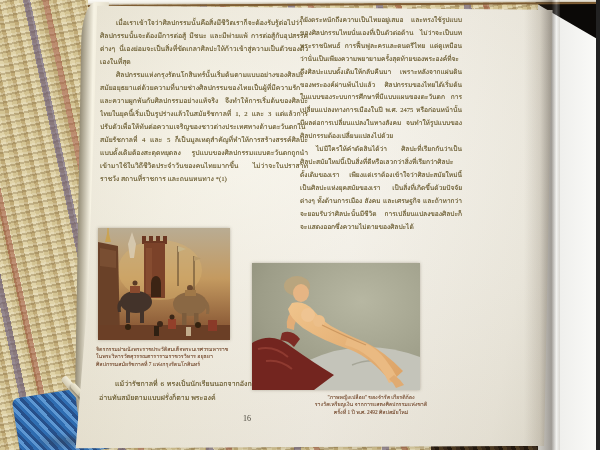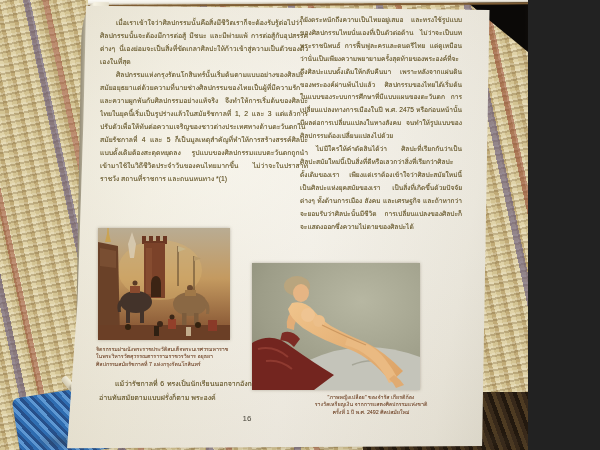"16" #photo { font-family: Liberation Sans, sans-serif -> Liberation Serif, serif; width: 528px -> 596px }
